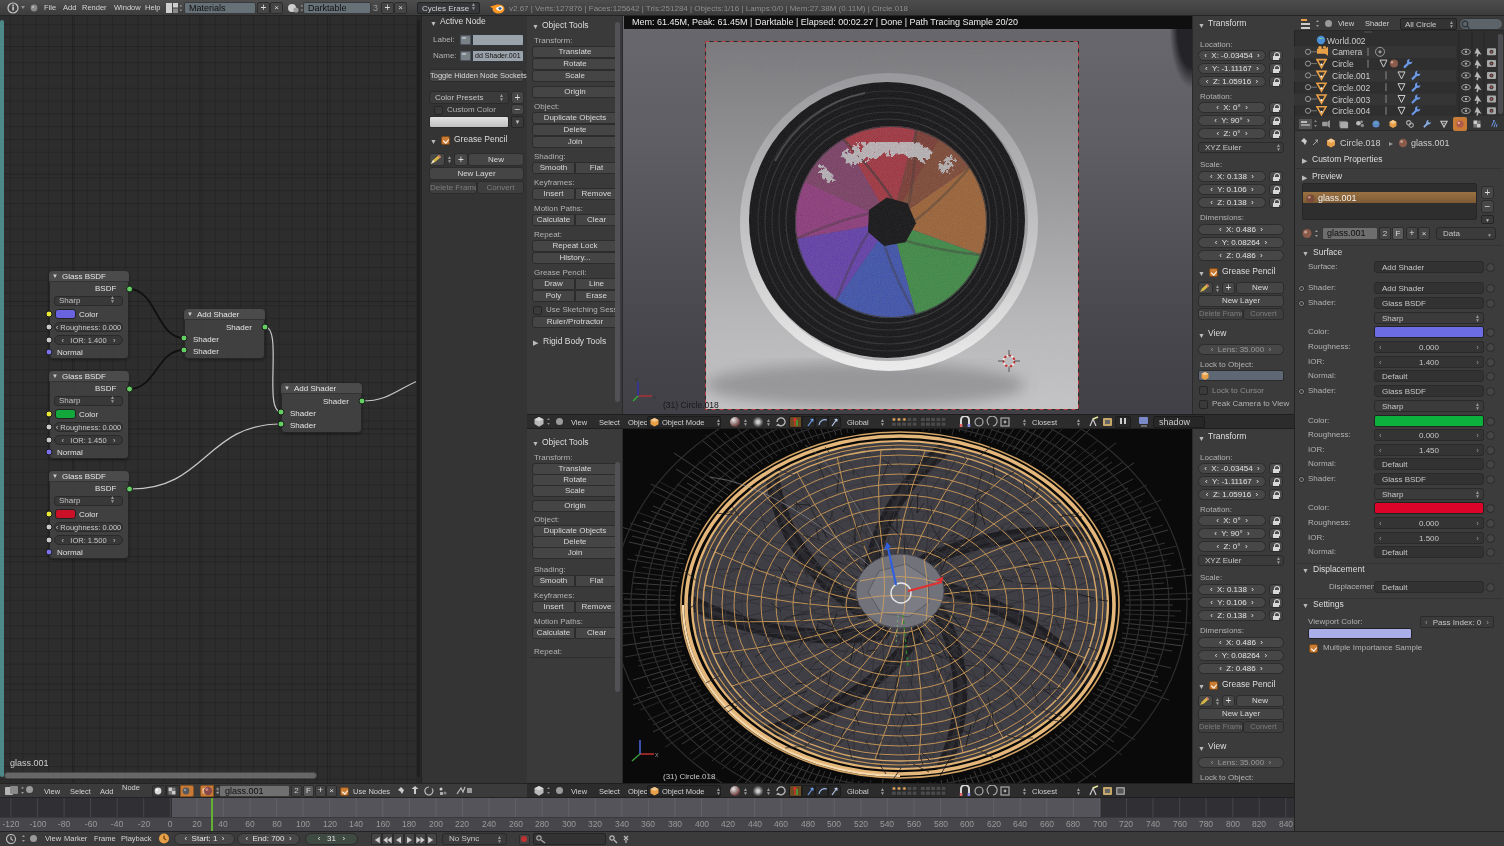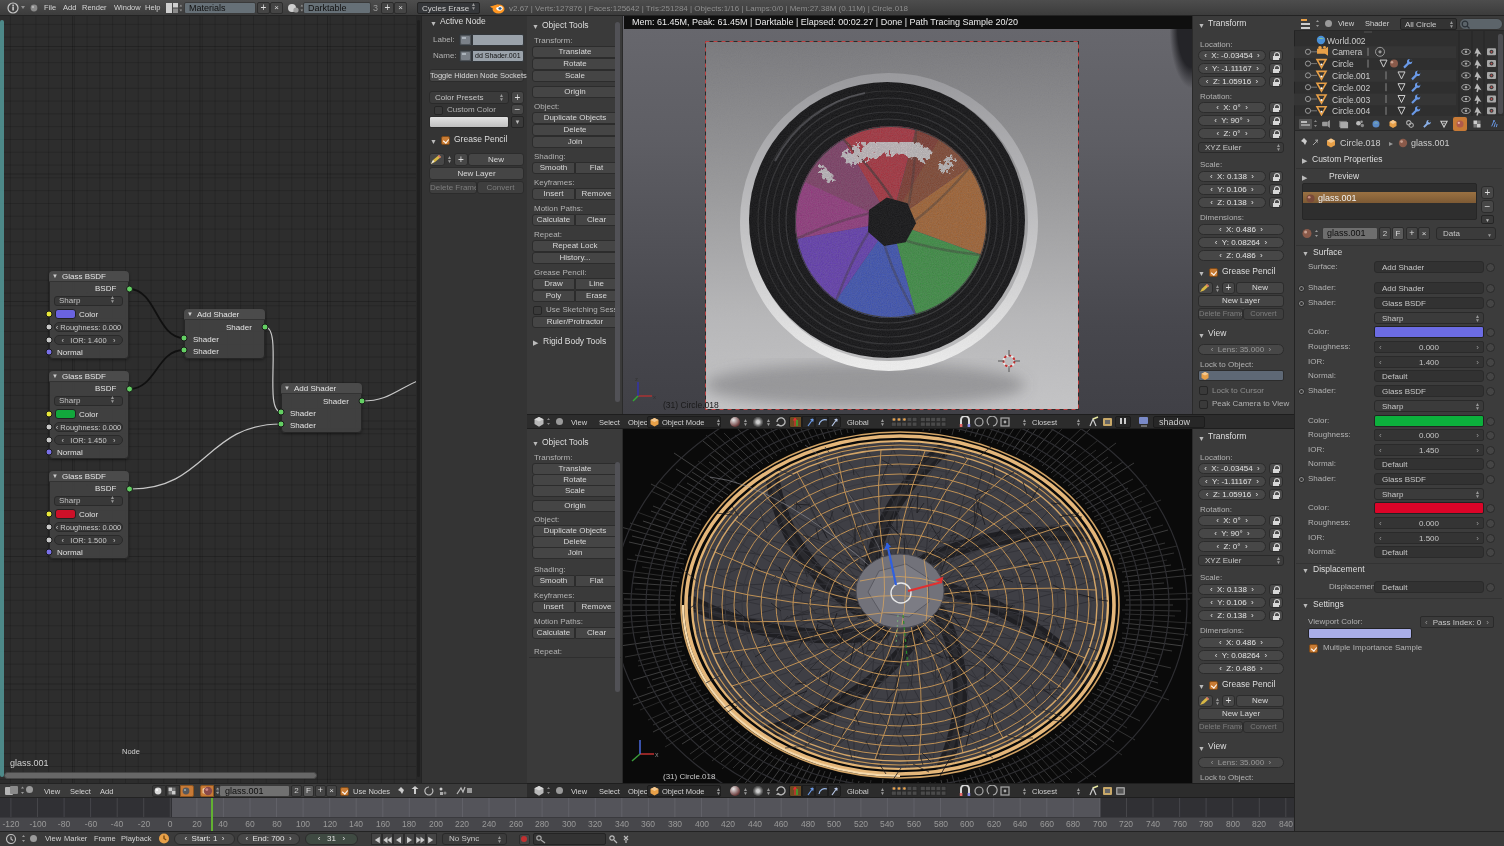"Preview" div.phdr { margin-left: 17px -> none }
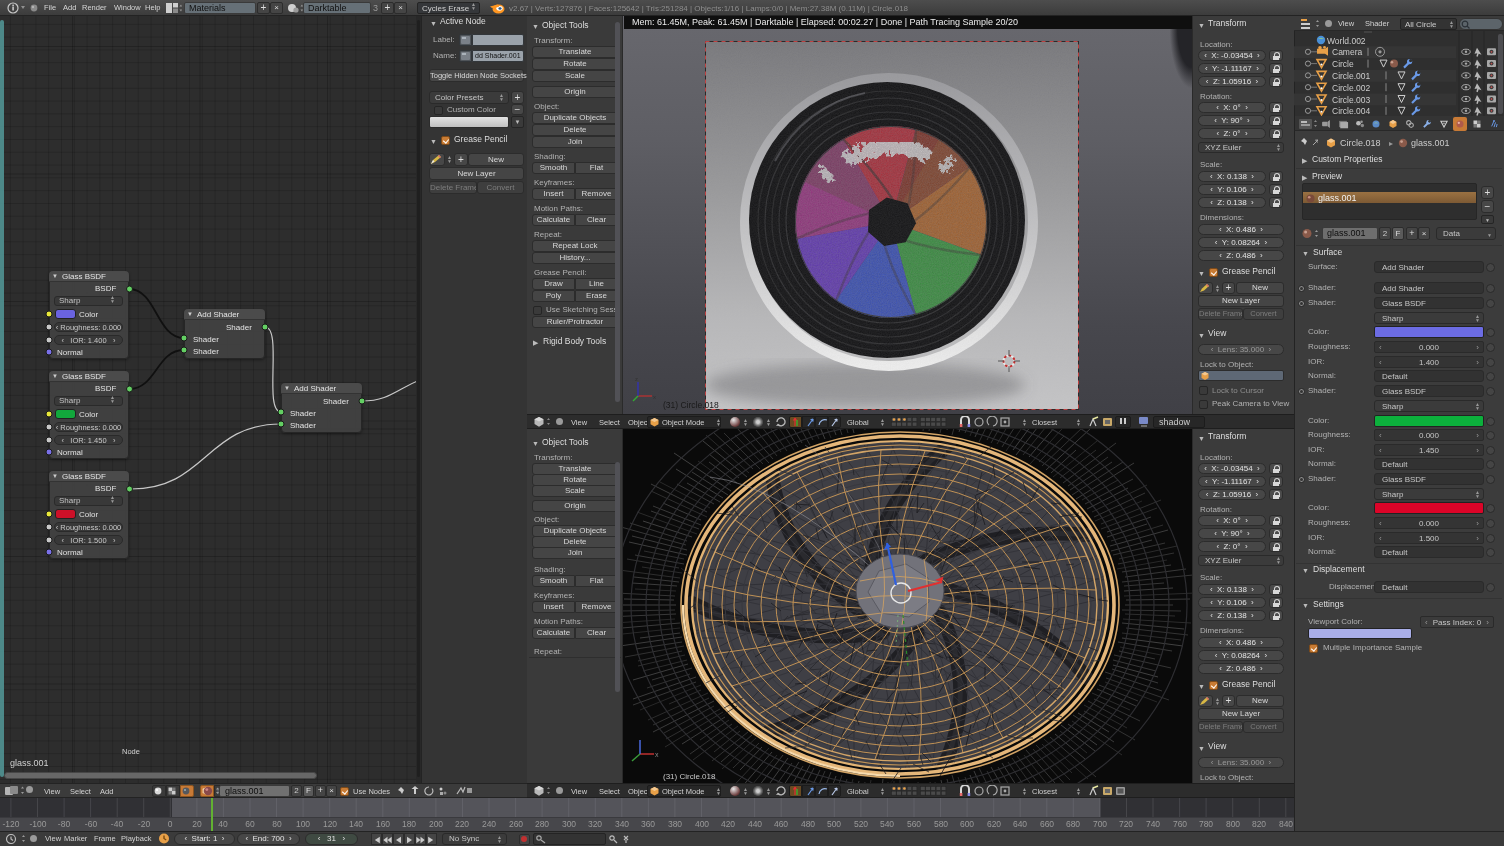"Node" div.hdrtx { top: 744px -> 780px }
